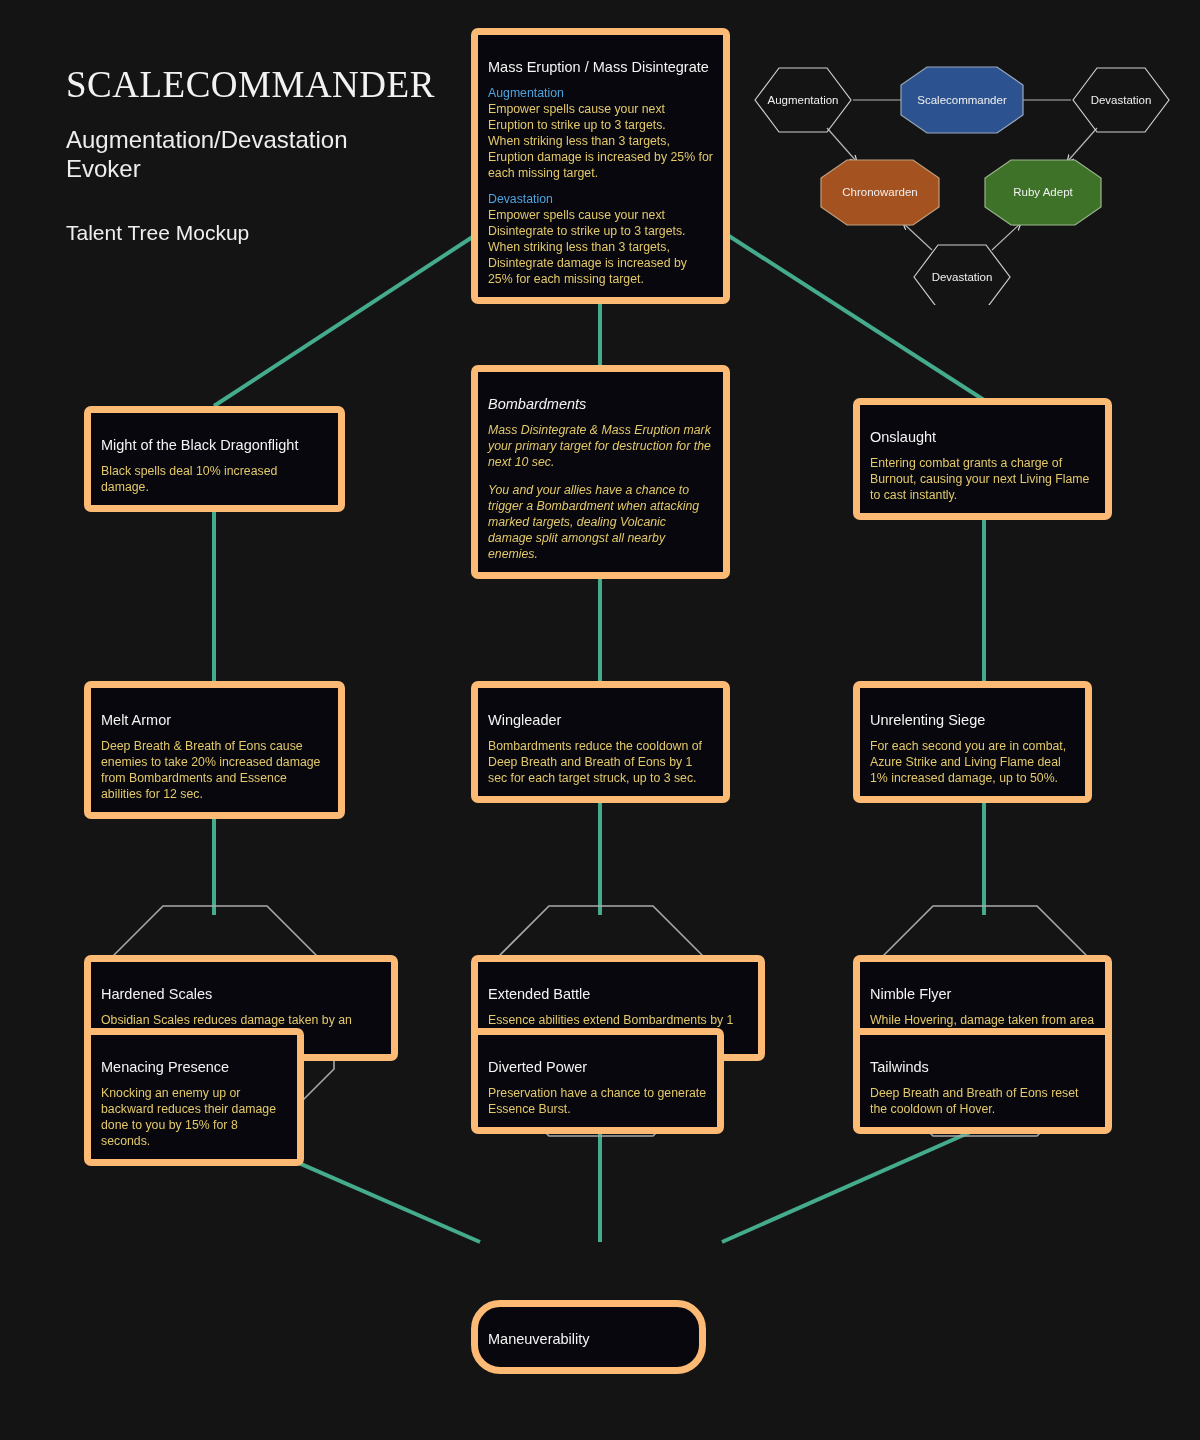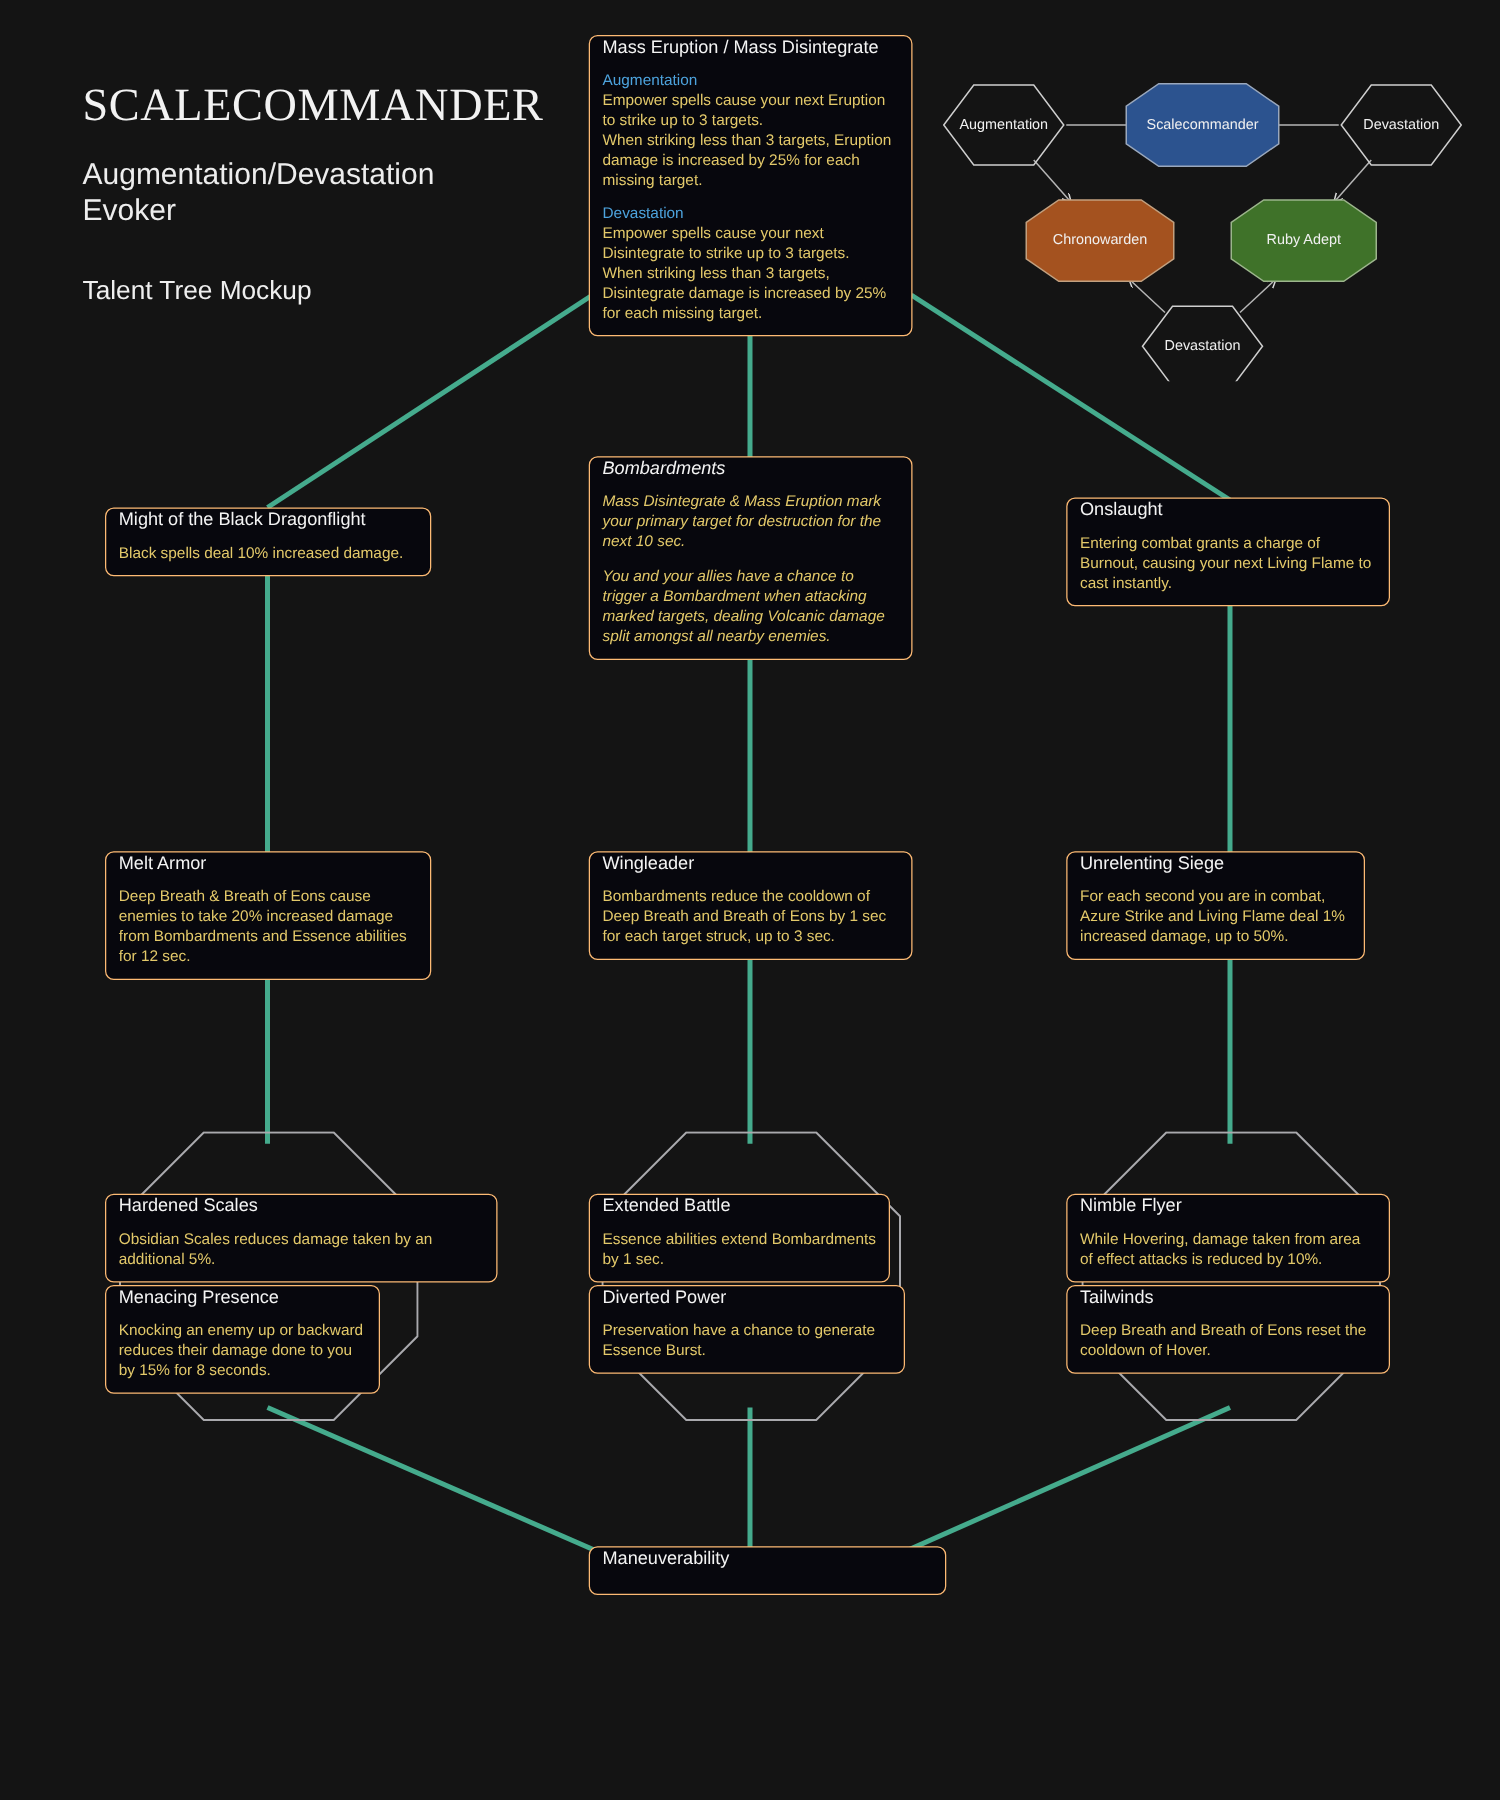"Mass Eruption / Mass Disintegrate" .card { border: 1px solid #fdba74 -> 7px solid #fdba74; padding: 0 10px 9px 10px -> 23px 10px 9px 10px }
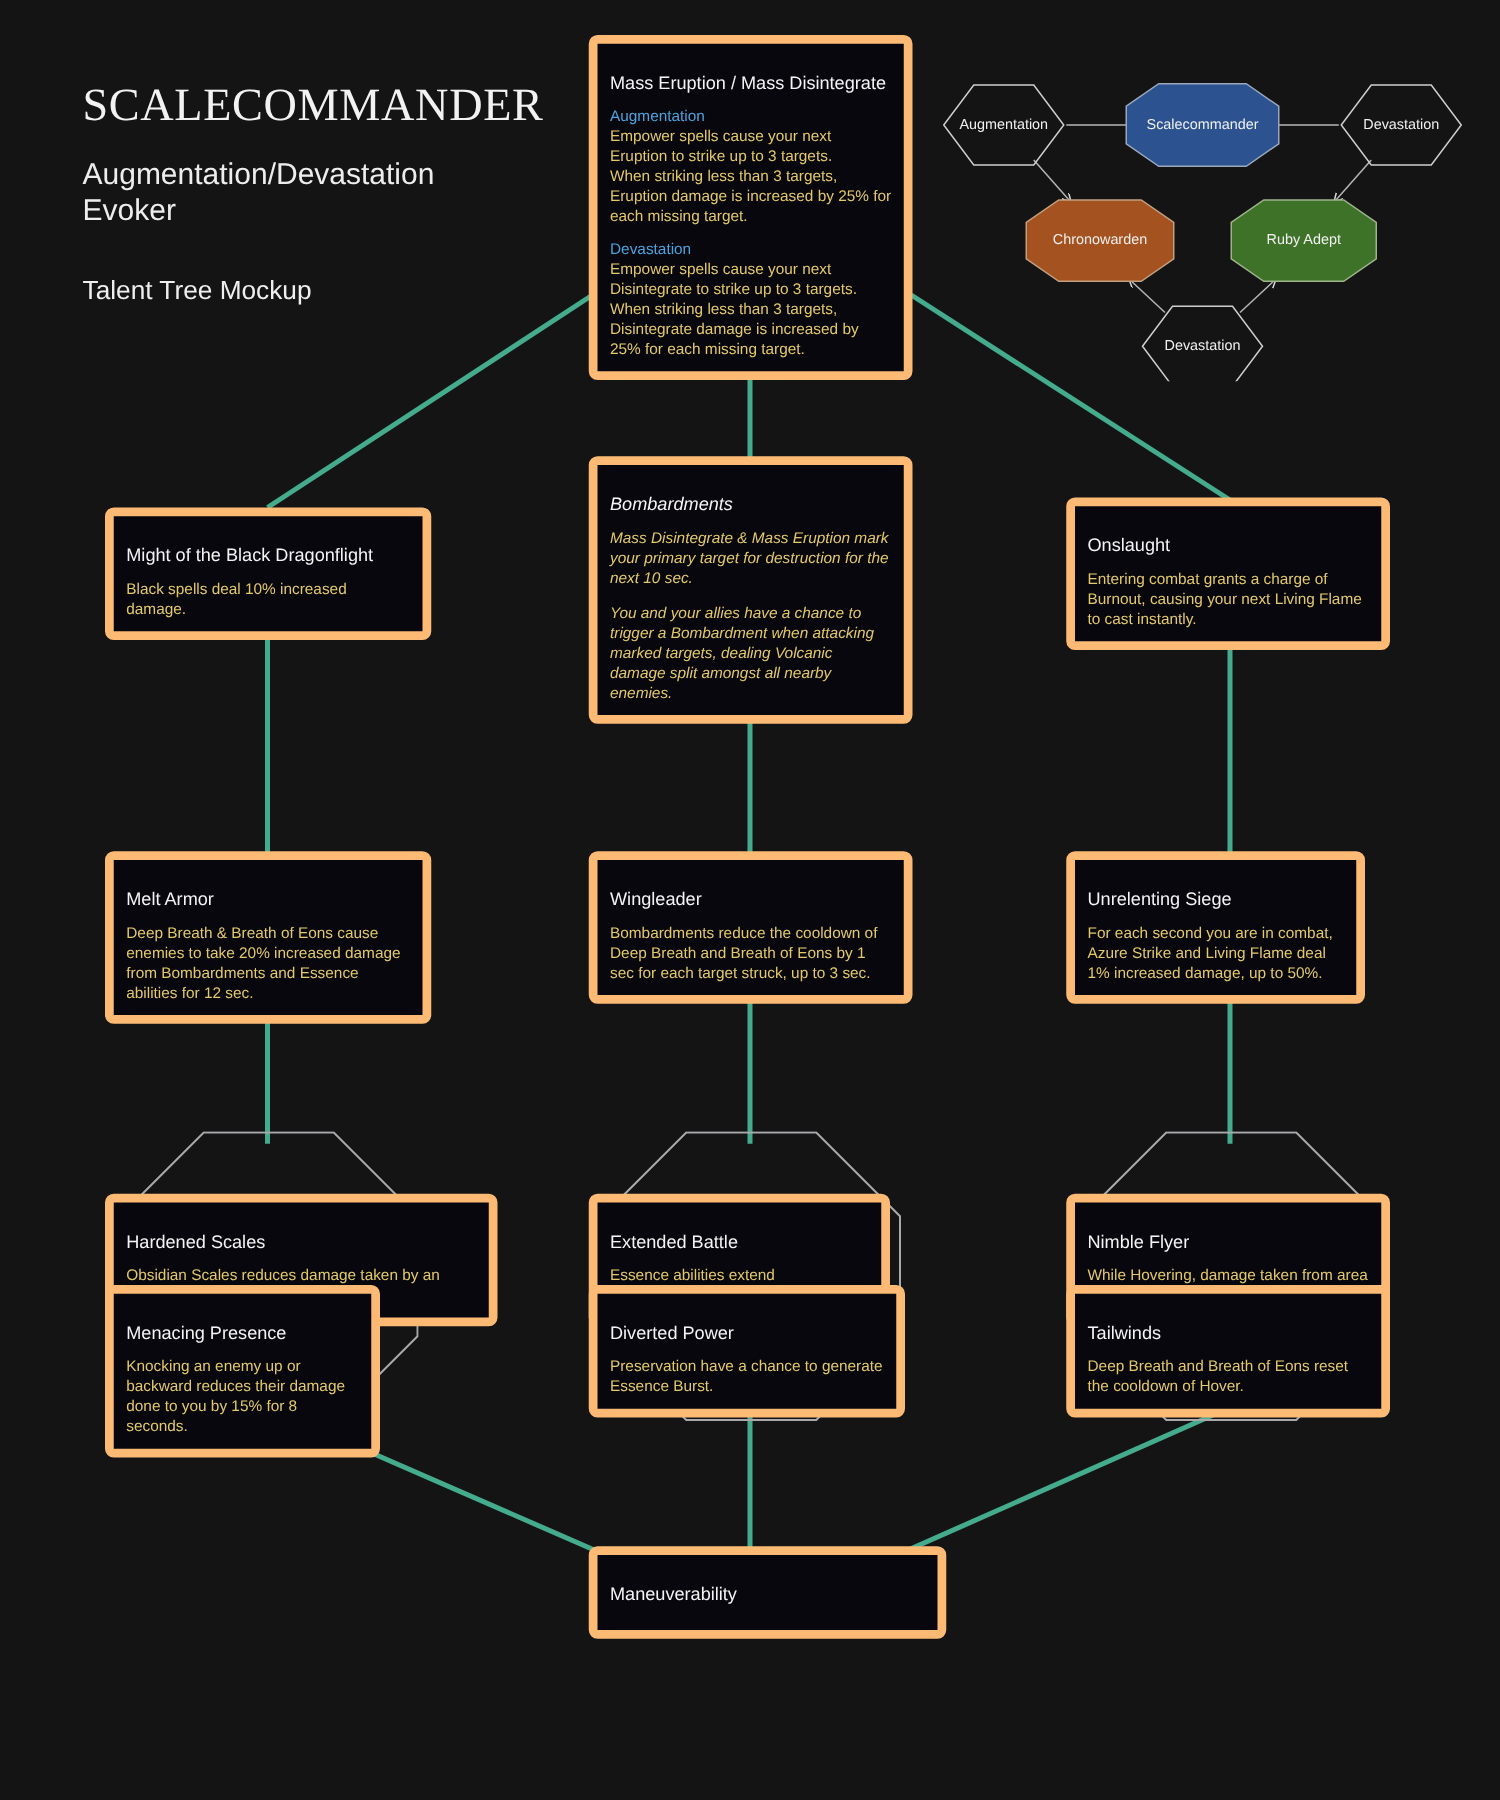"Extended Battle" div.card { width: 241px -> 294px }
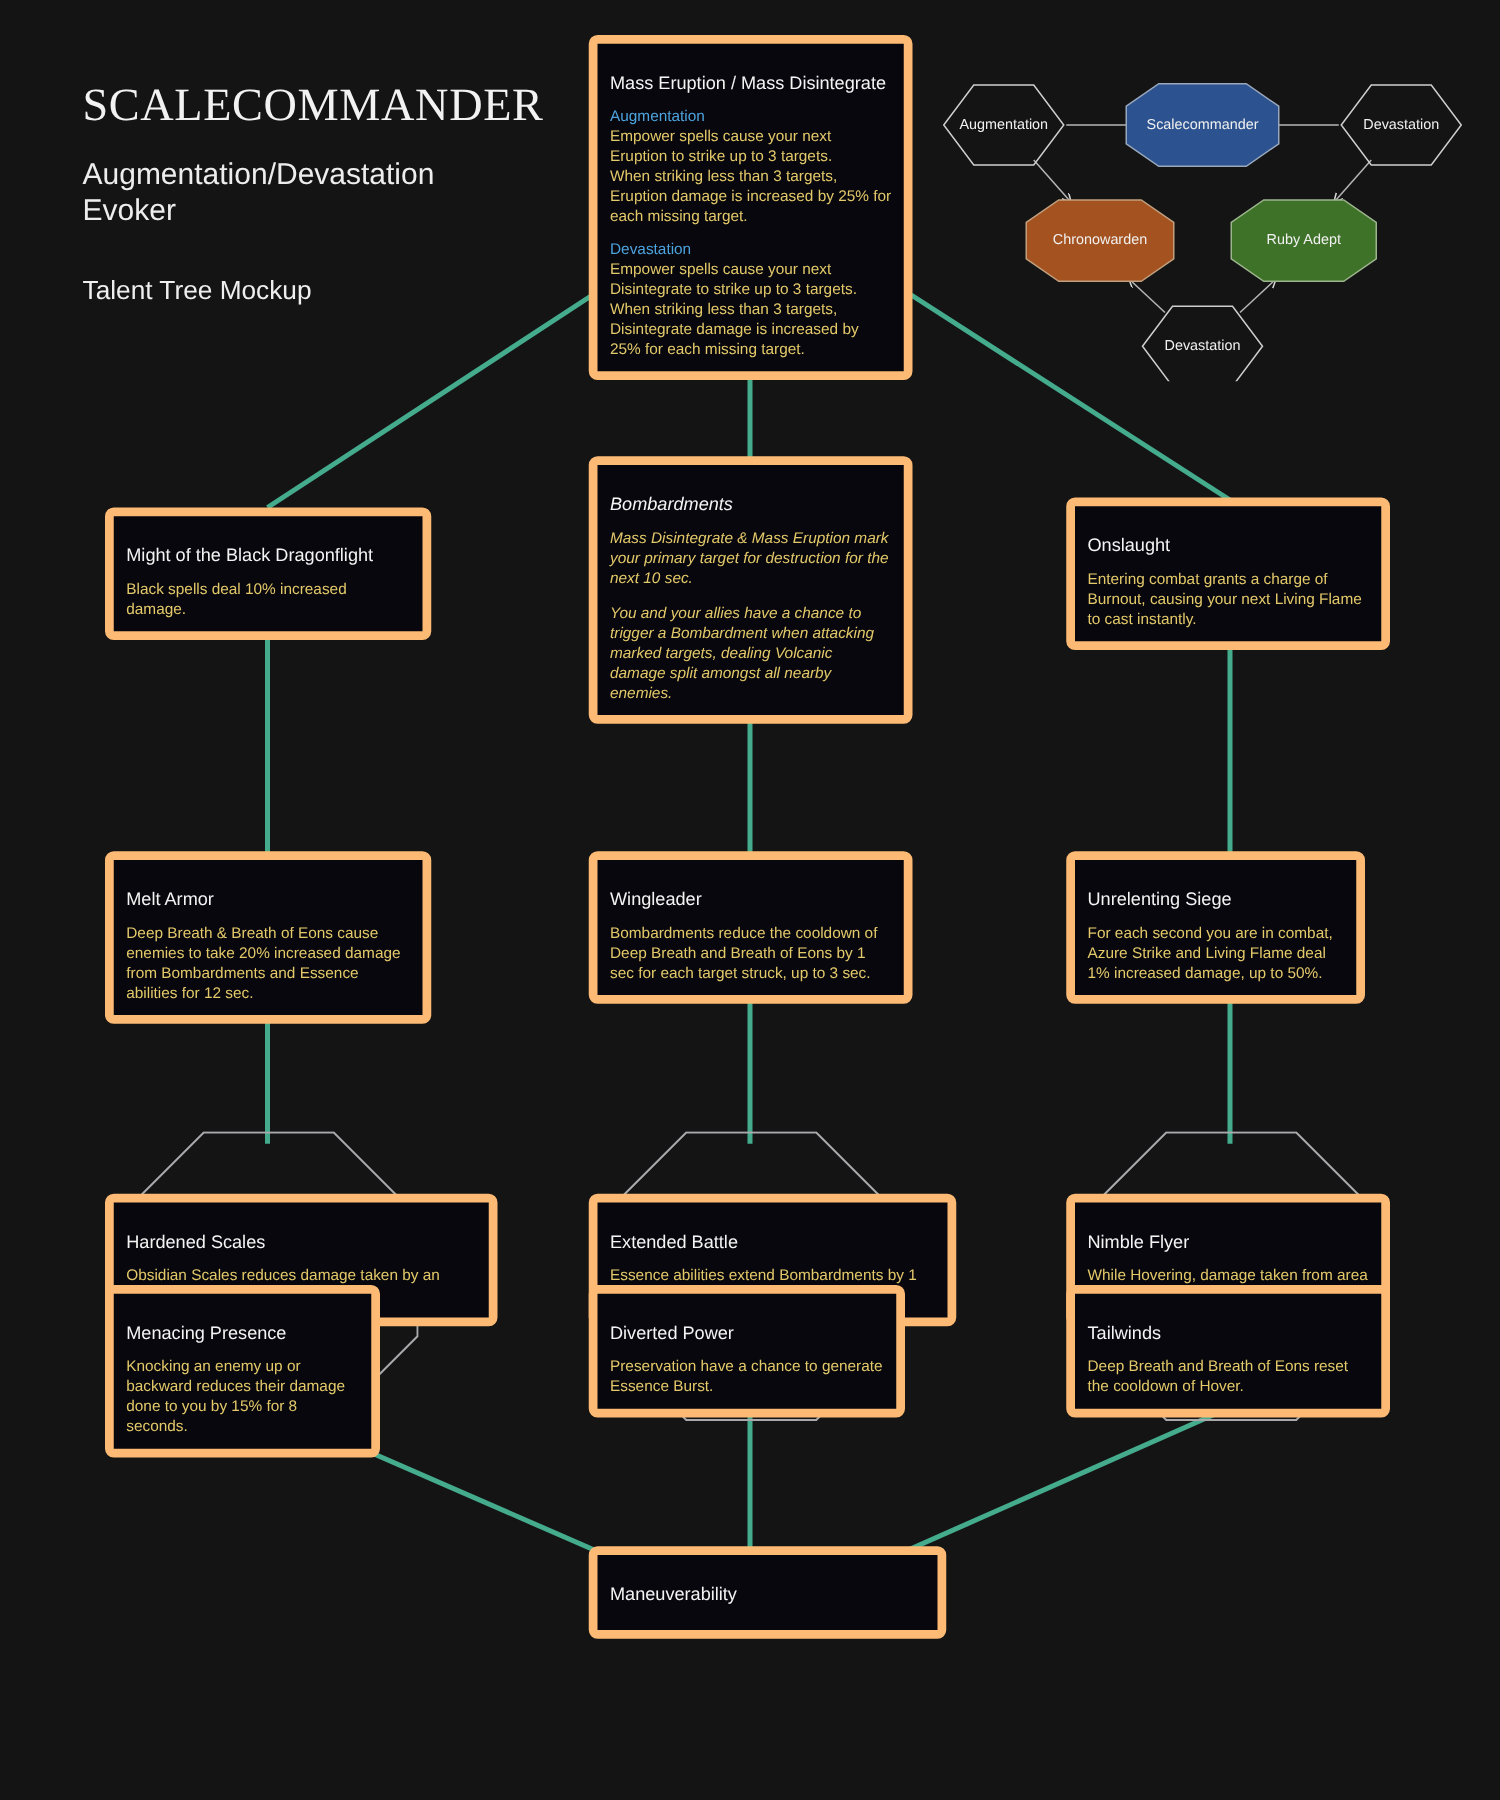"Maneuverability" div.card { border-radius: none -> 29px; top: 1237px -> 1300px; width: 286px -> 235px }
